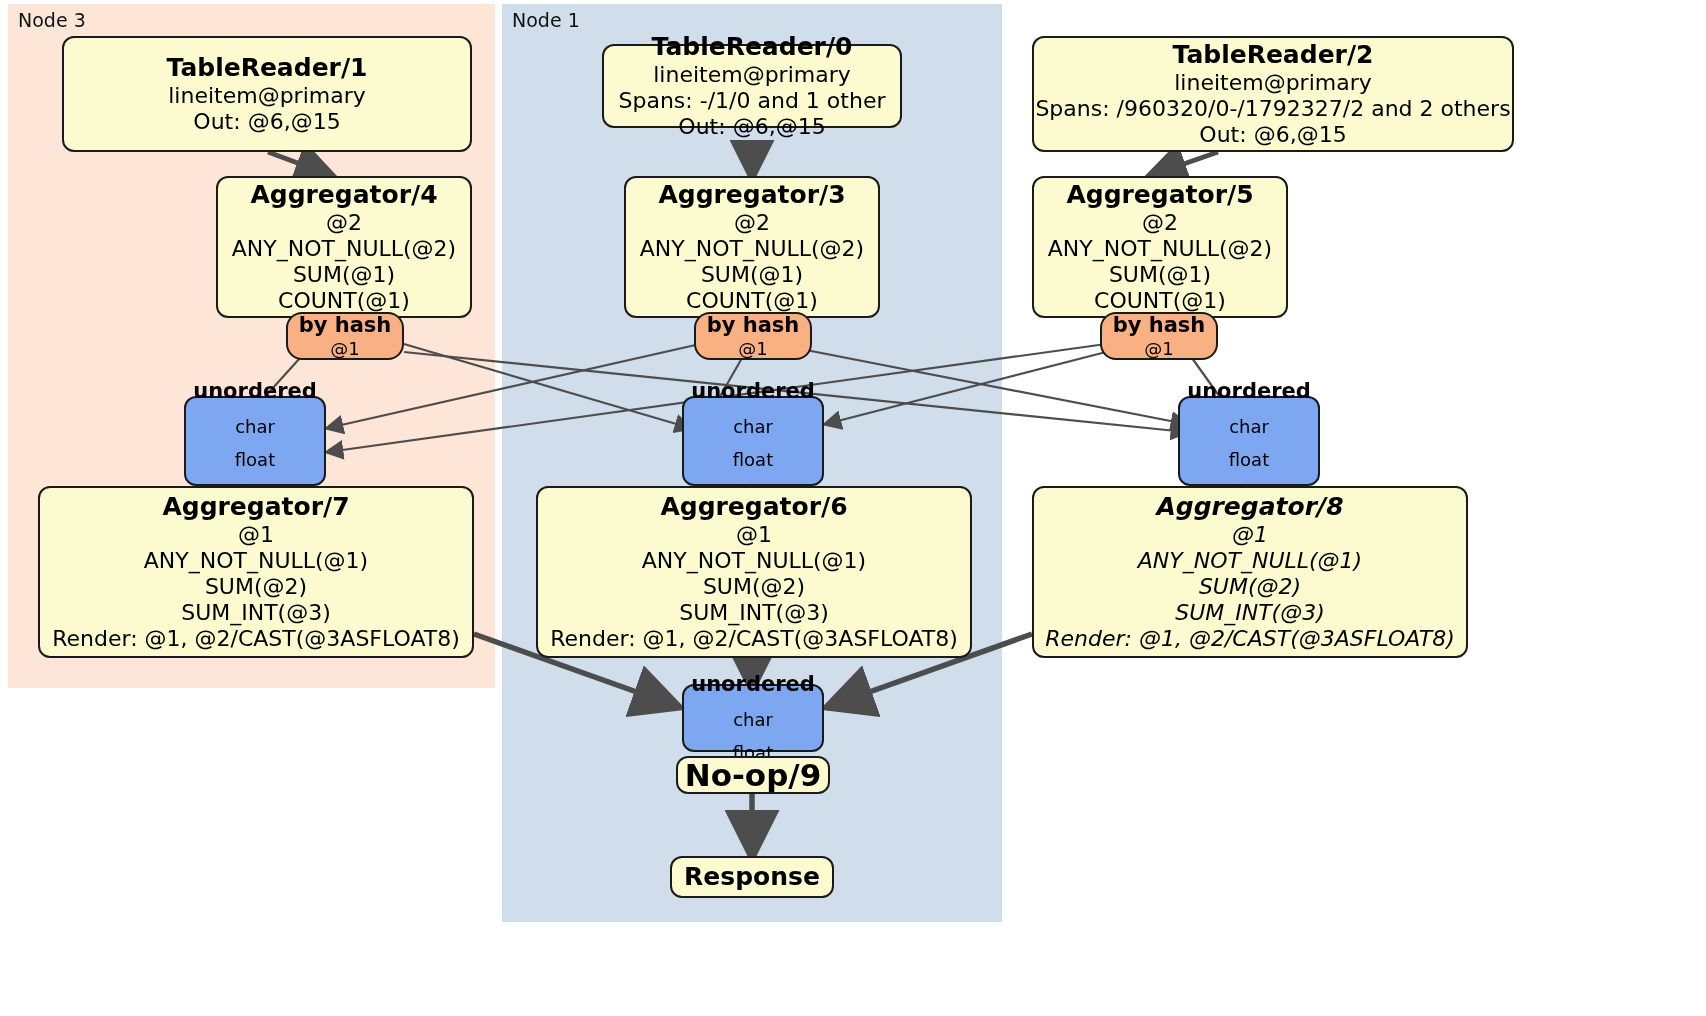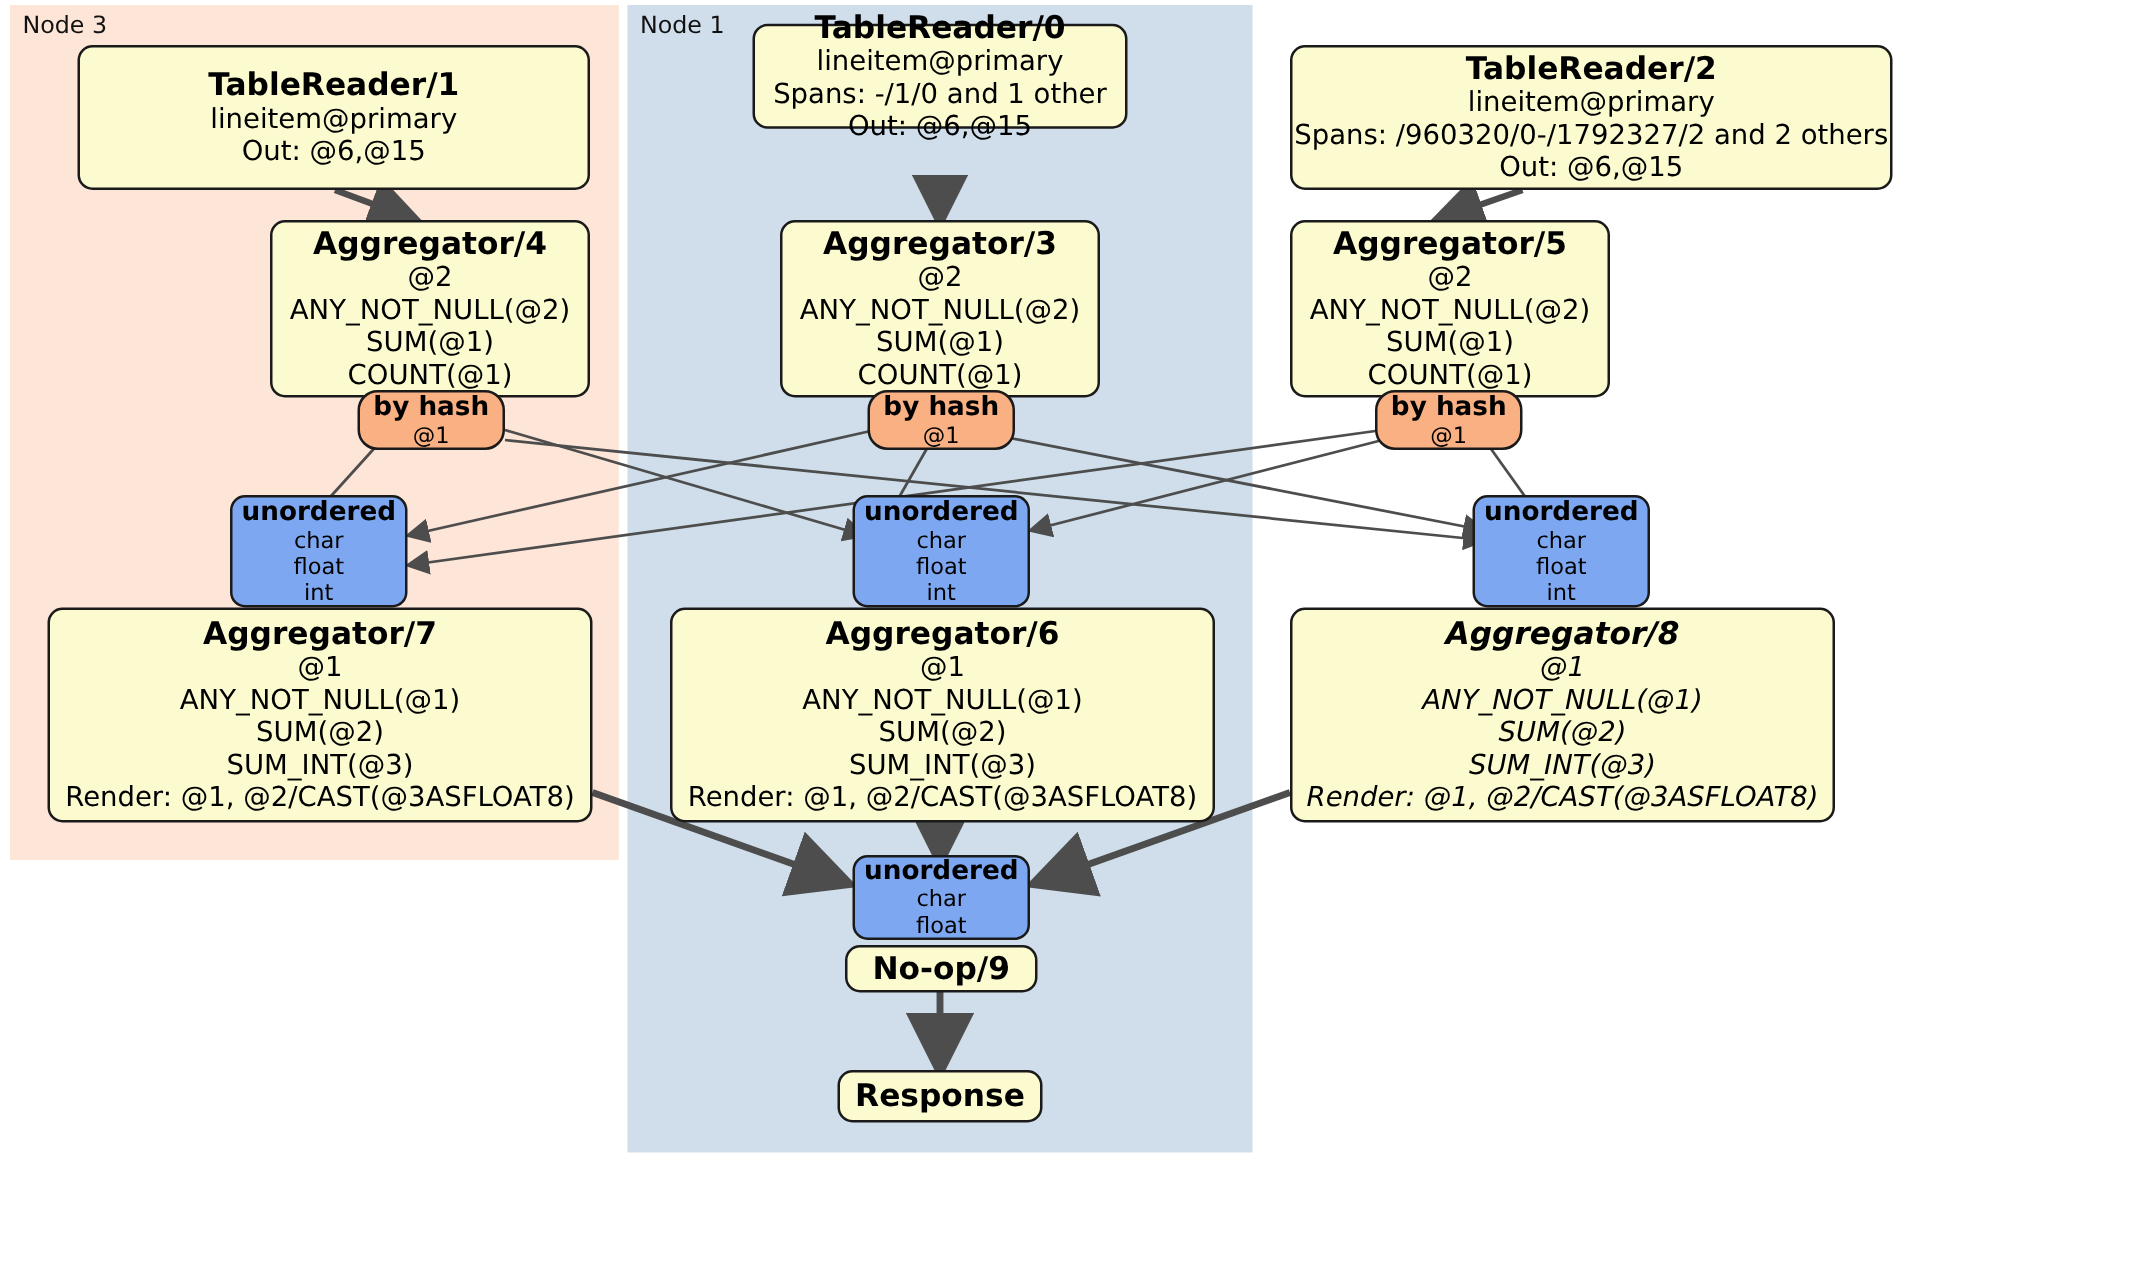"TableReader/0" div.box { top: 19px -> 44px }
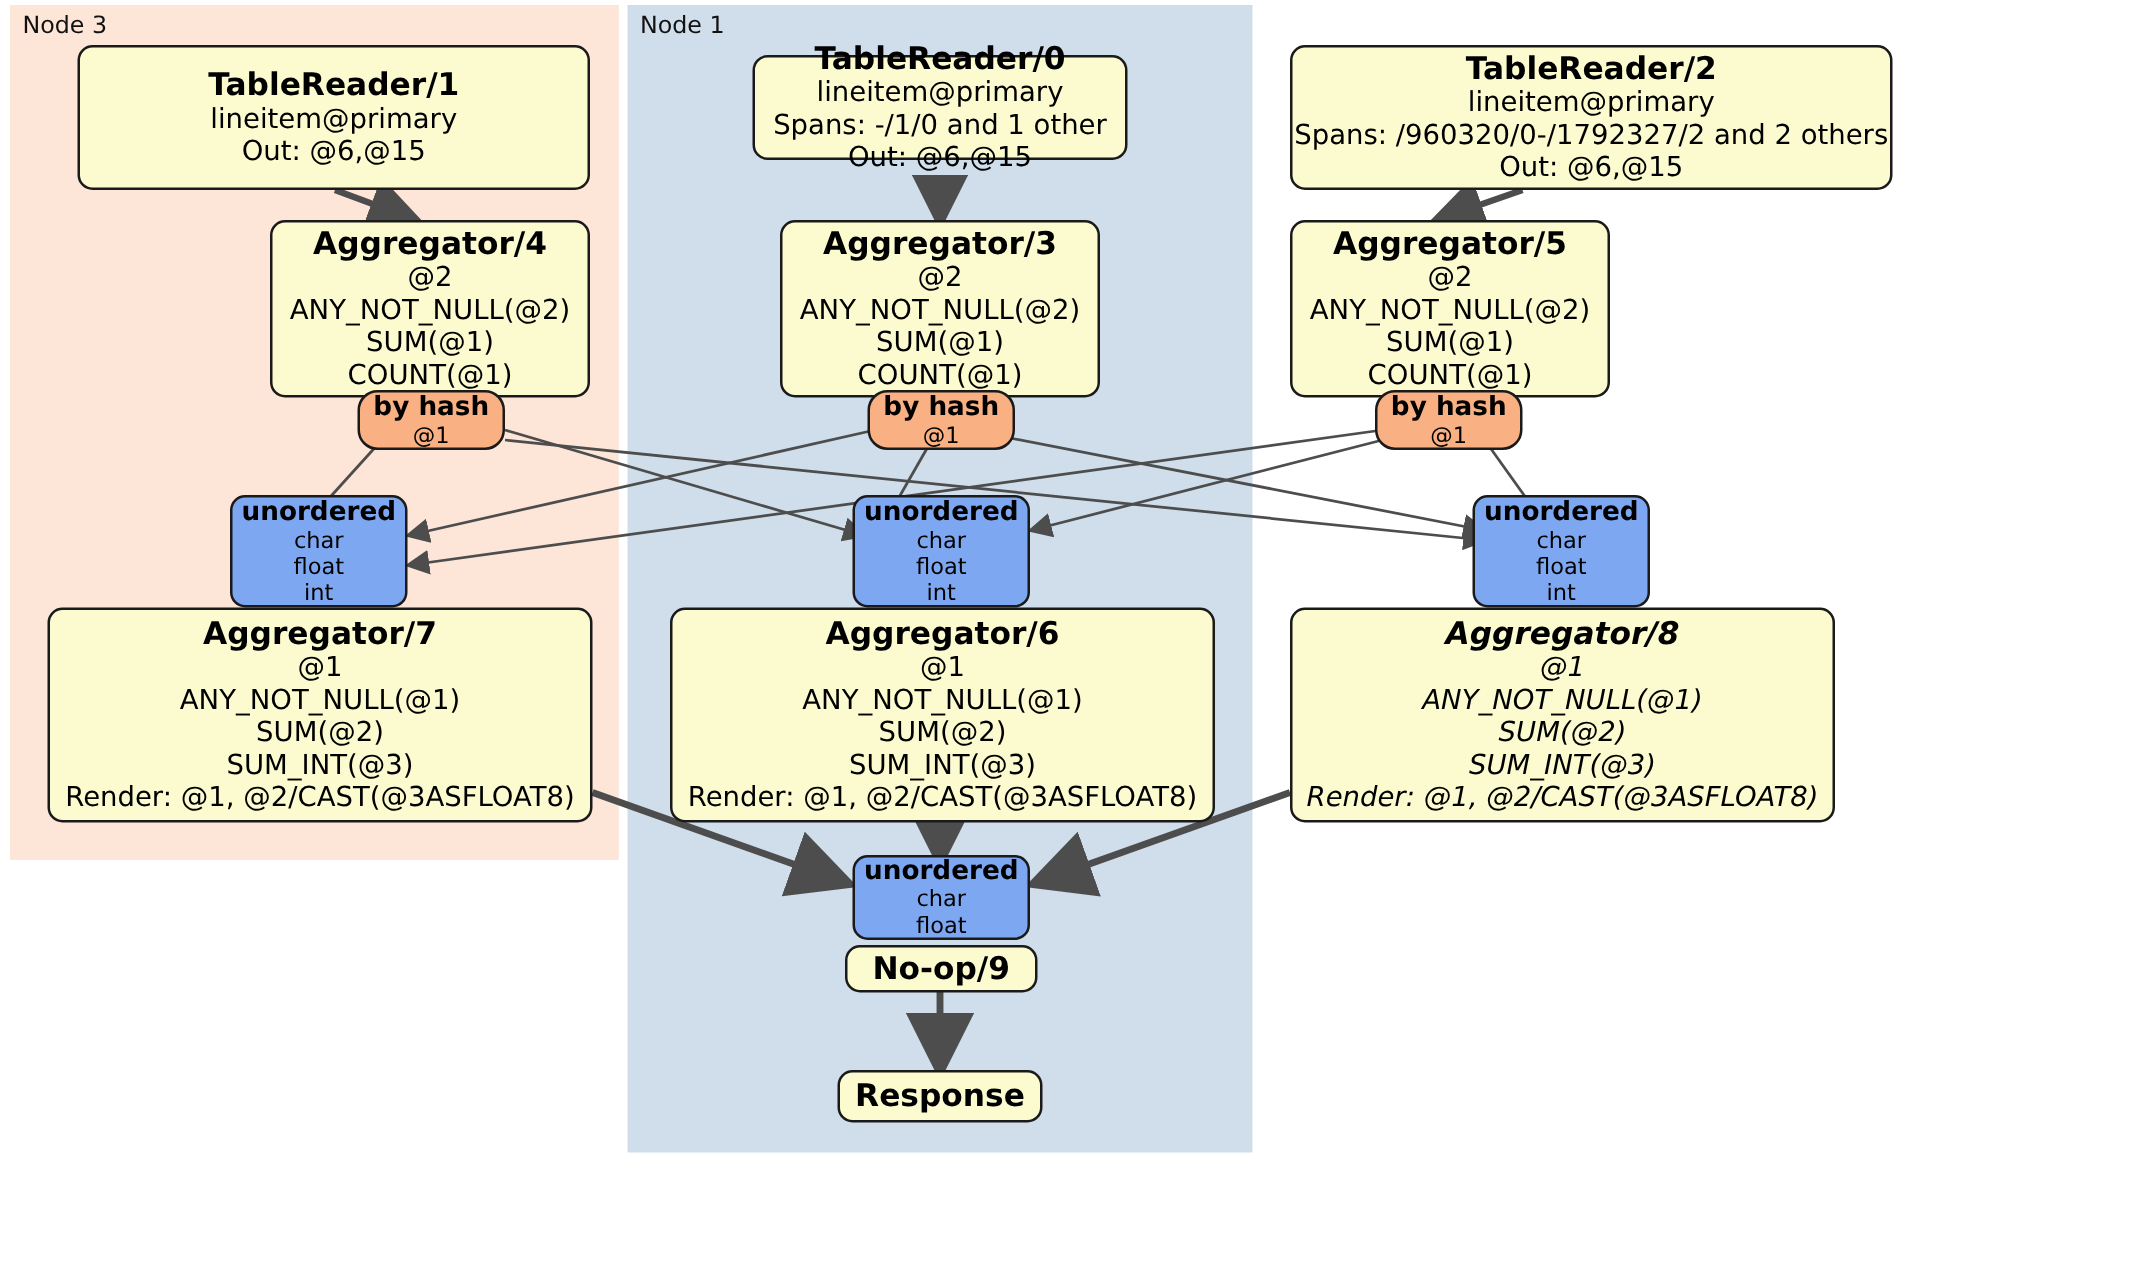"unordered" .router-sync { gap: none -> 12px }
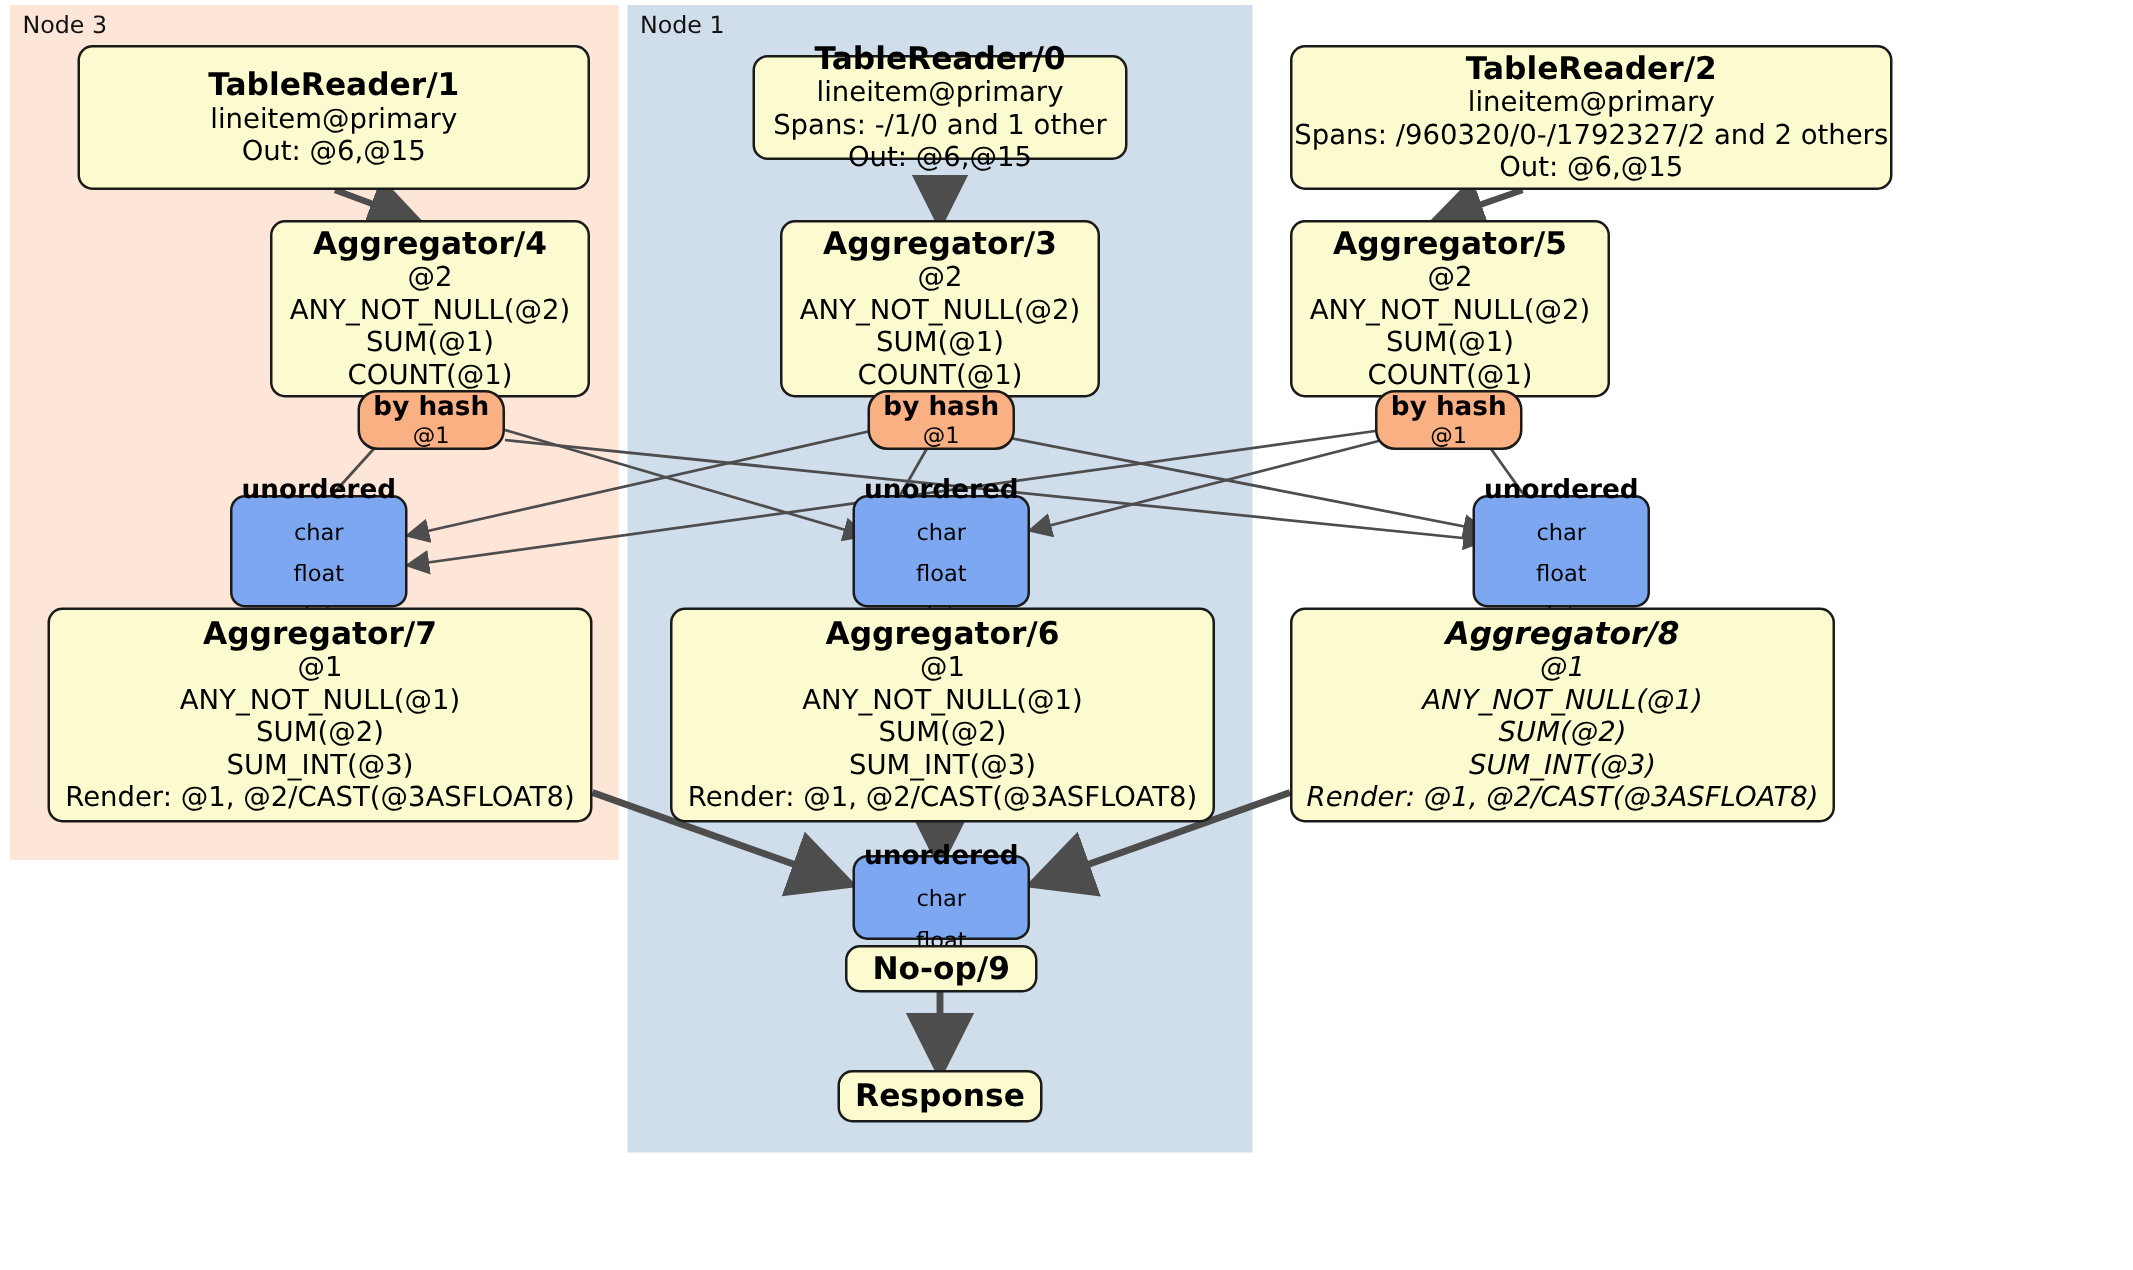"No-op/9" .noop .title { font-size: 25px -> 31px }
